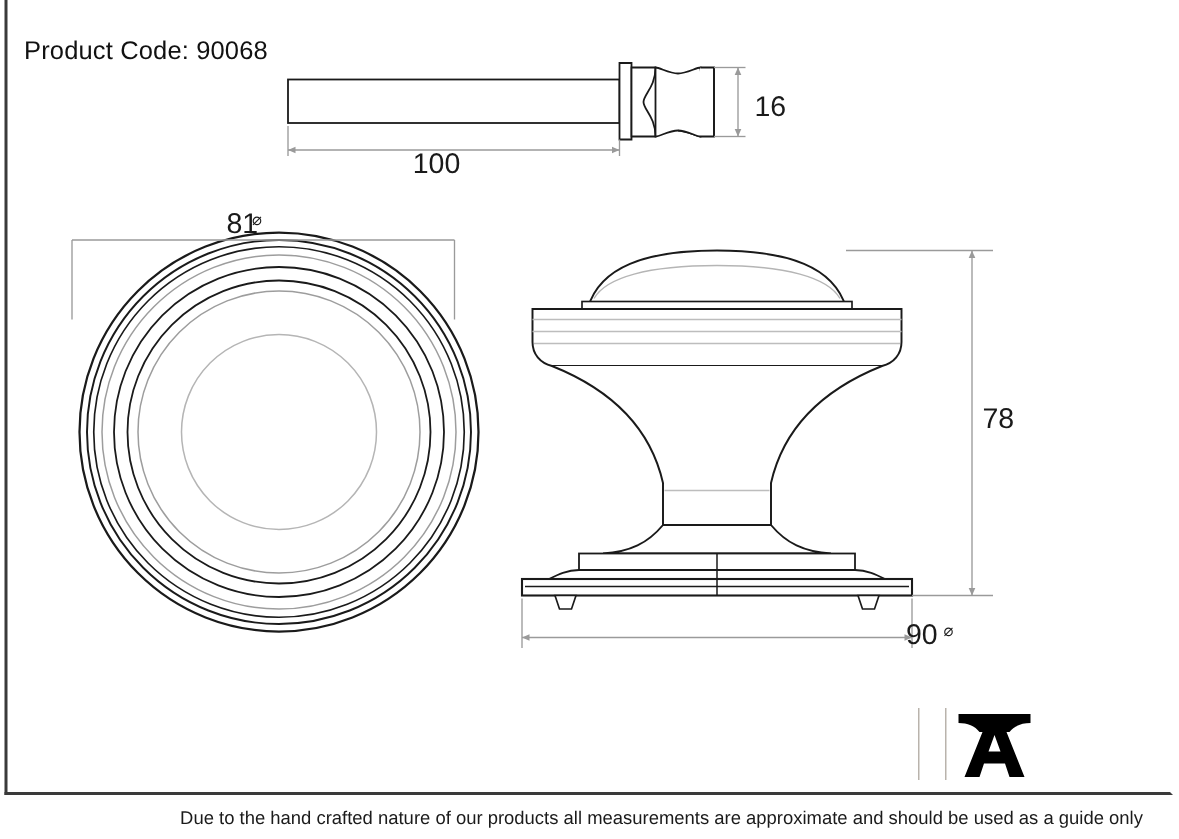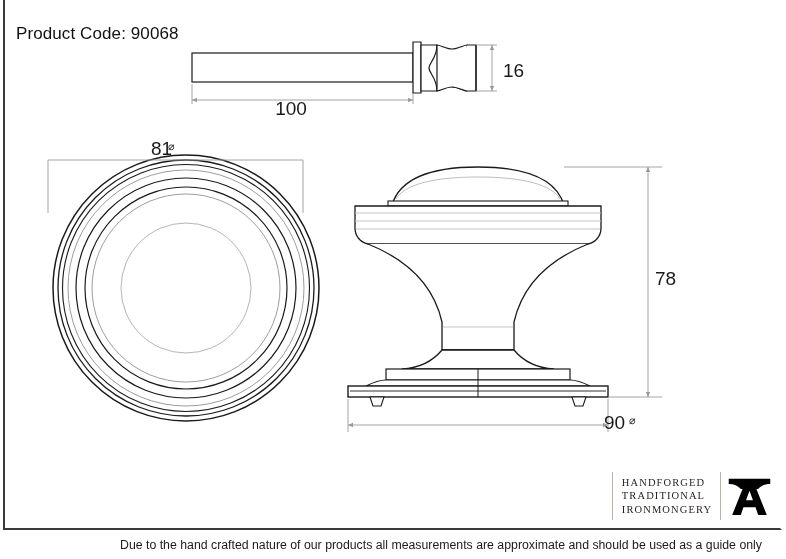"HANDFORGED" div { html: <div> <div>HANDFORGED</div> <div>TRADITIONAL</div> <div>IRONMONGERY</div> </div> -> none }
